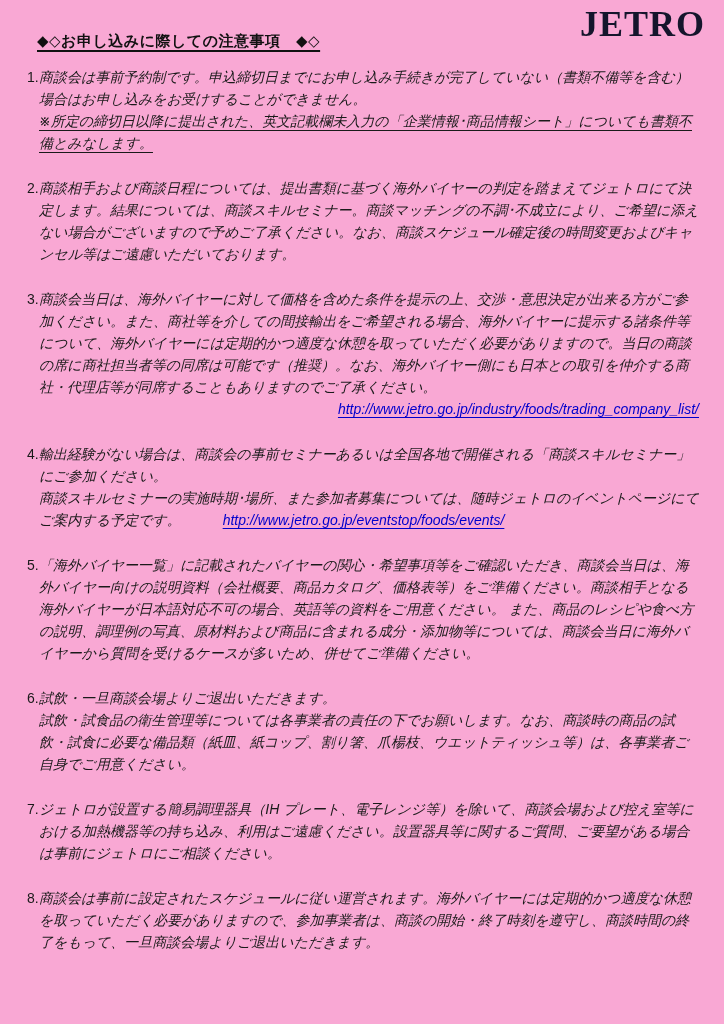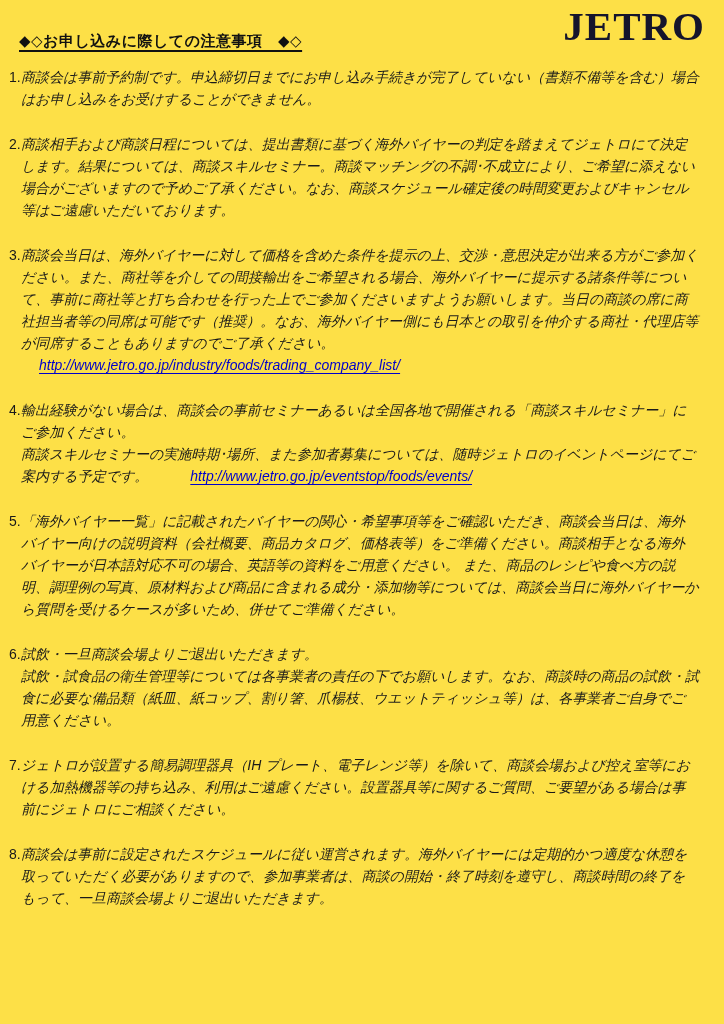"◆◇お申し込みに際しての注意事項 ◆◇" .page { background: #fde047 -> #f9a8d4; padding: 10px 25px 10px 9px -> 10px 25px 10px 27px }
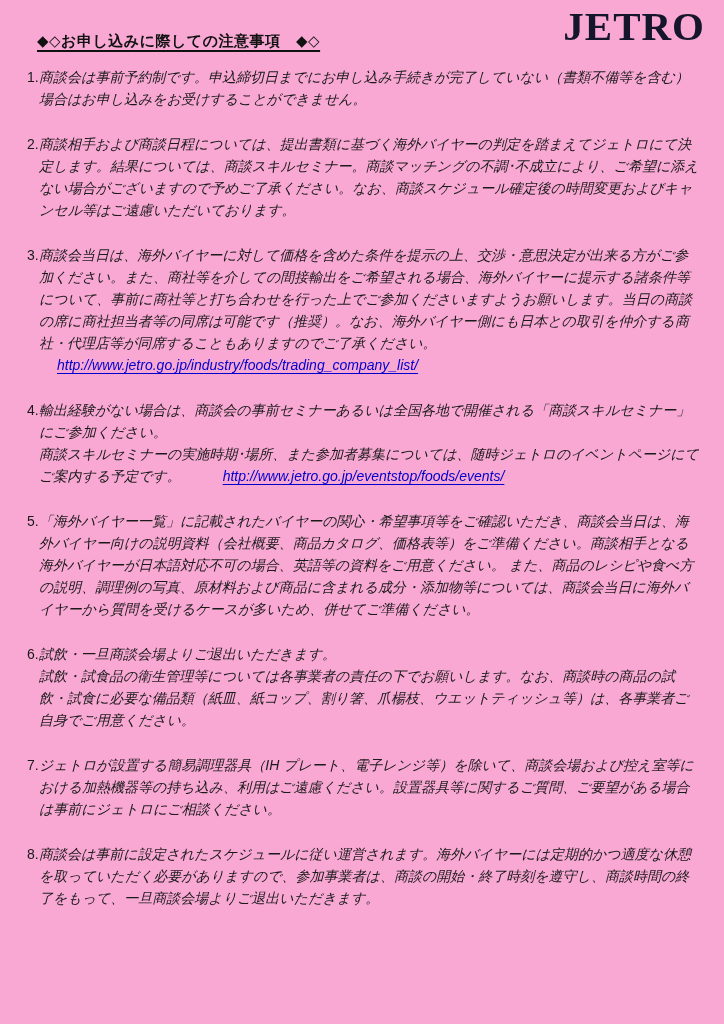"JETRO" .jetro-logo { font-size: 41px -> 36px }
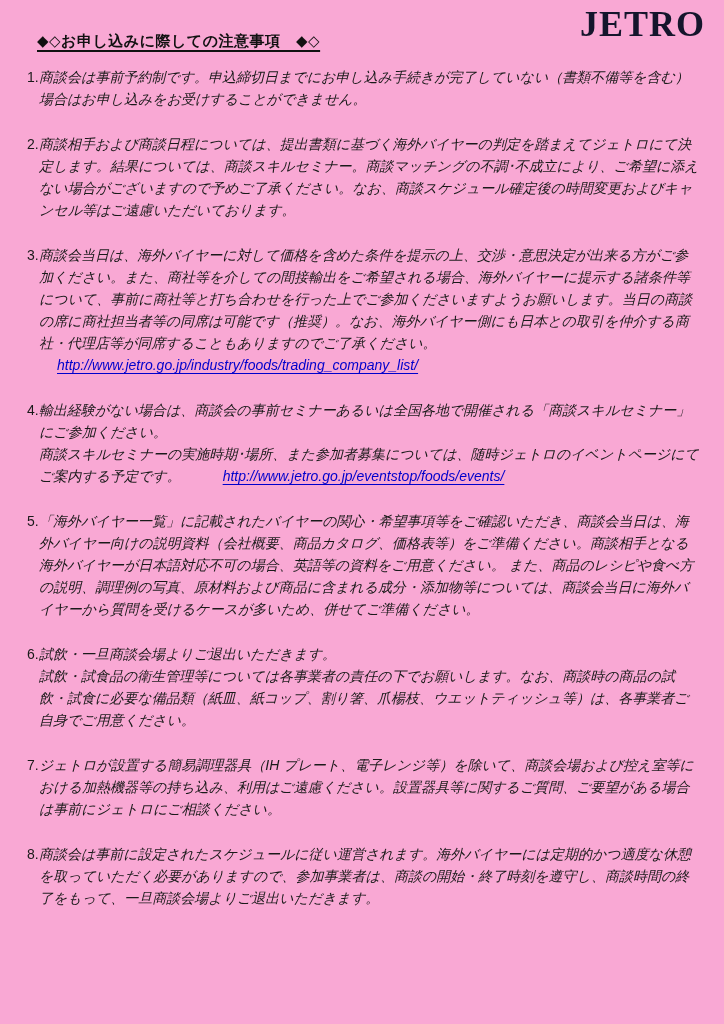"※所定の締切日以降に提出された、英文記載欄未入力の「企業情報･商品情報シート」に" p.block { html: none -> <p><span>※所定の締切日以降に提出された、英文記載欄未入力の「企業情報･商品情報シート」についても書類不備とみなします。</span></p> }
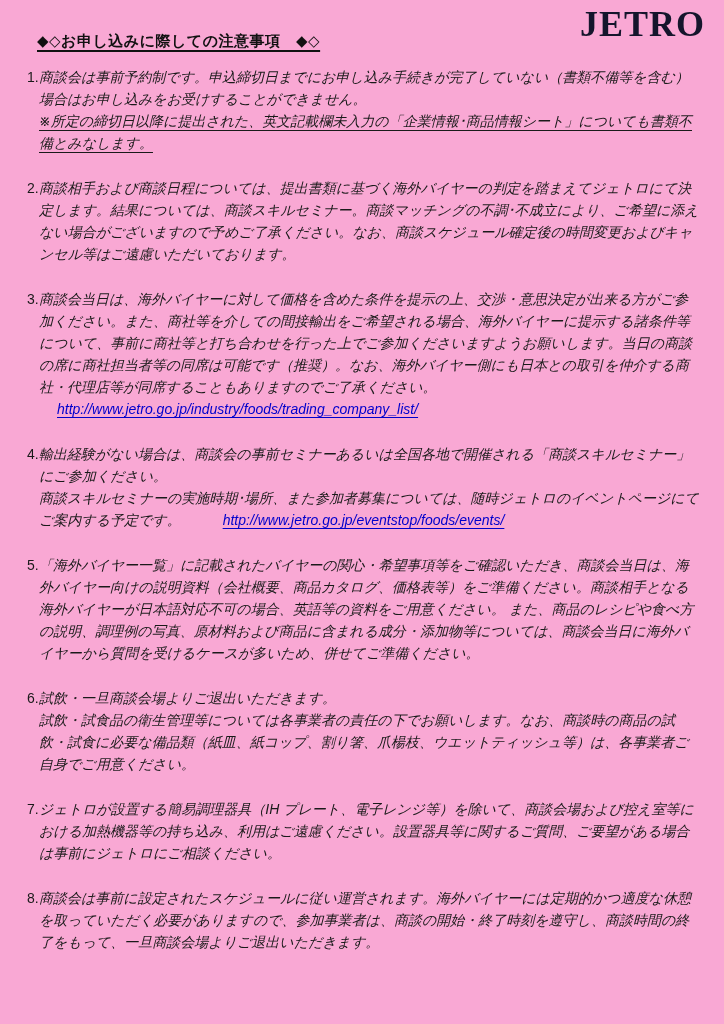"商談会当日は、海外バイヤーに対して価格を含めた条件を提示の上、交渉・意思決定が出" span { text: 事前に商社等と打ち合わせを行った上でご参加くださいますようお願いします -> 海外バイヤーには定期的かつ適度な休憩を取っていただく必要がありますので }
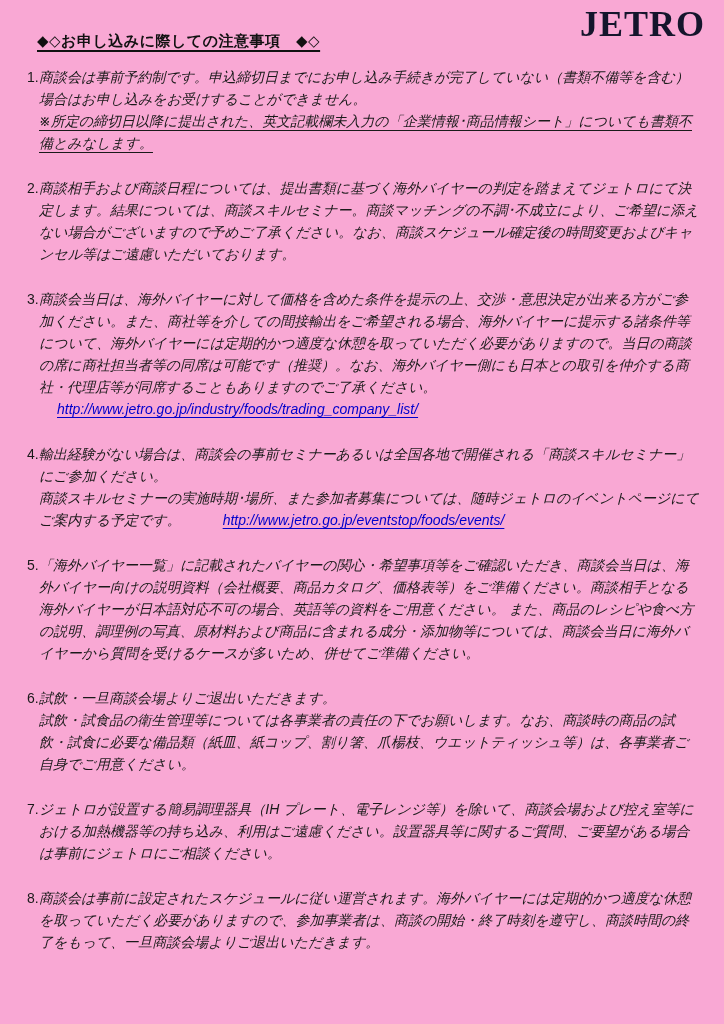"http://www.jetro.go.jp/industry/foods/tr" p.link-line { text-align: none -> right }
